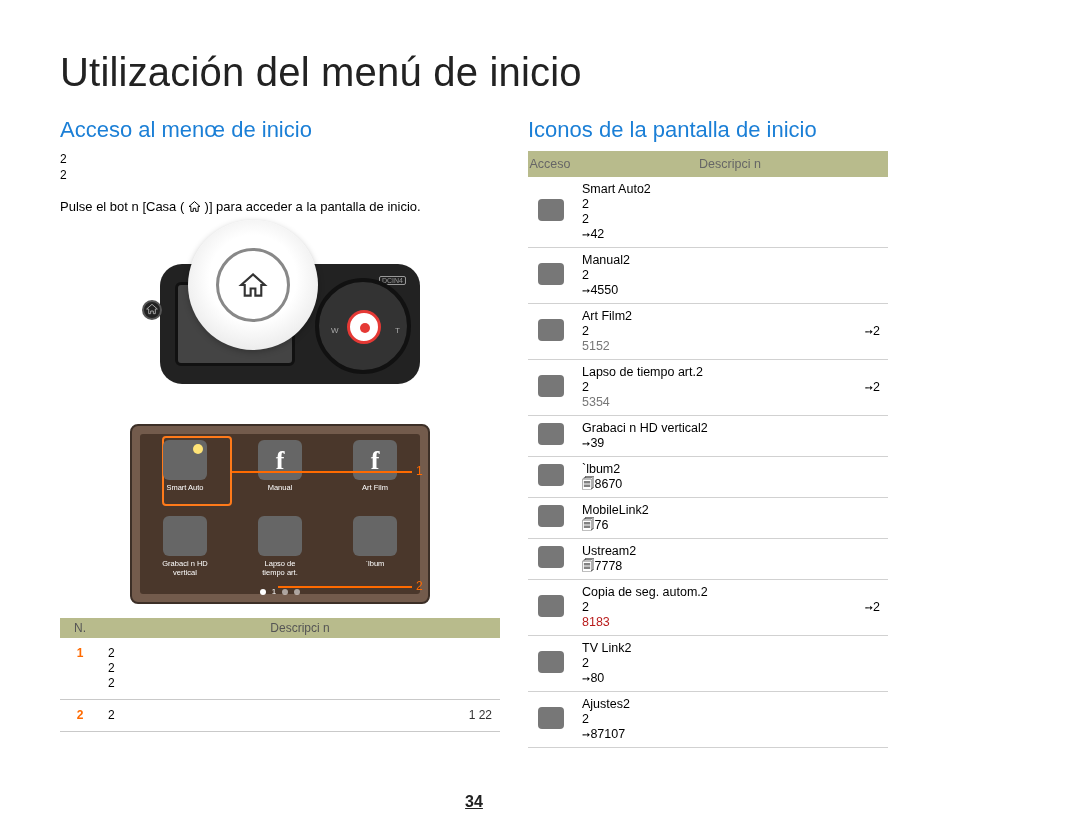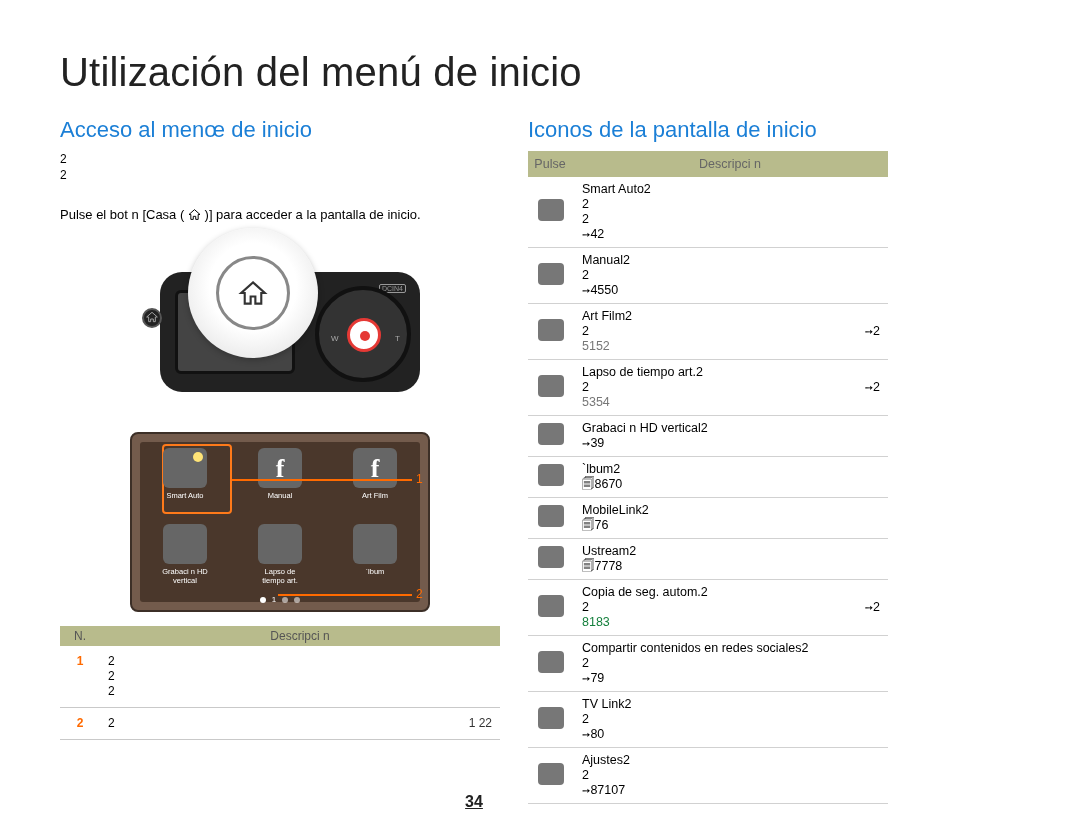"Pulse" th.icon-col { text: Pulse -> Acceso }
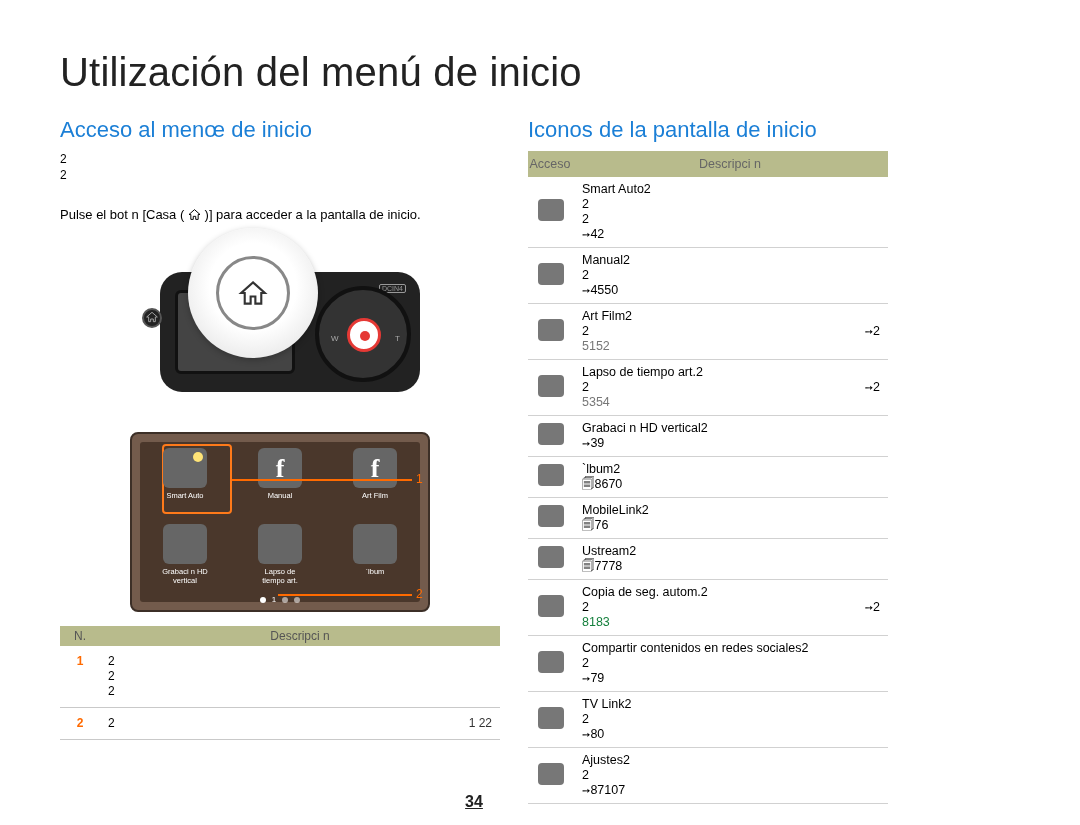"Pulse el bot n [Casa" .instr { margin: 24px 0 8px 0 -> 16px 0 8px 0 }
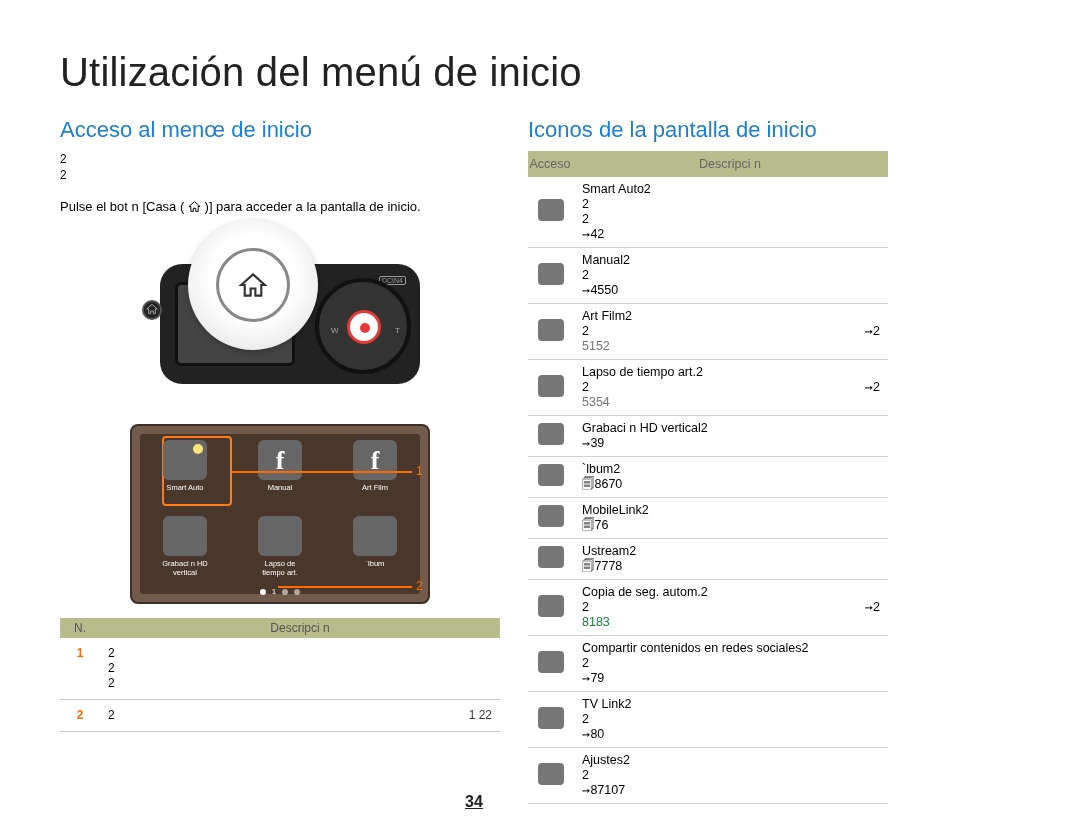"8183" span { color: #15803d -> #b91c1c }
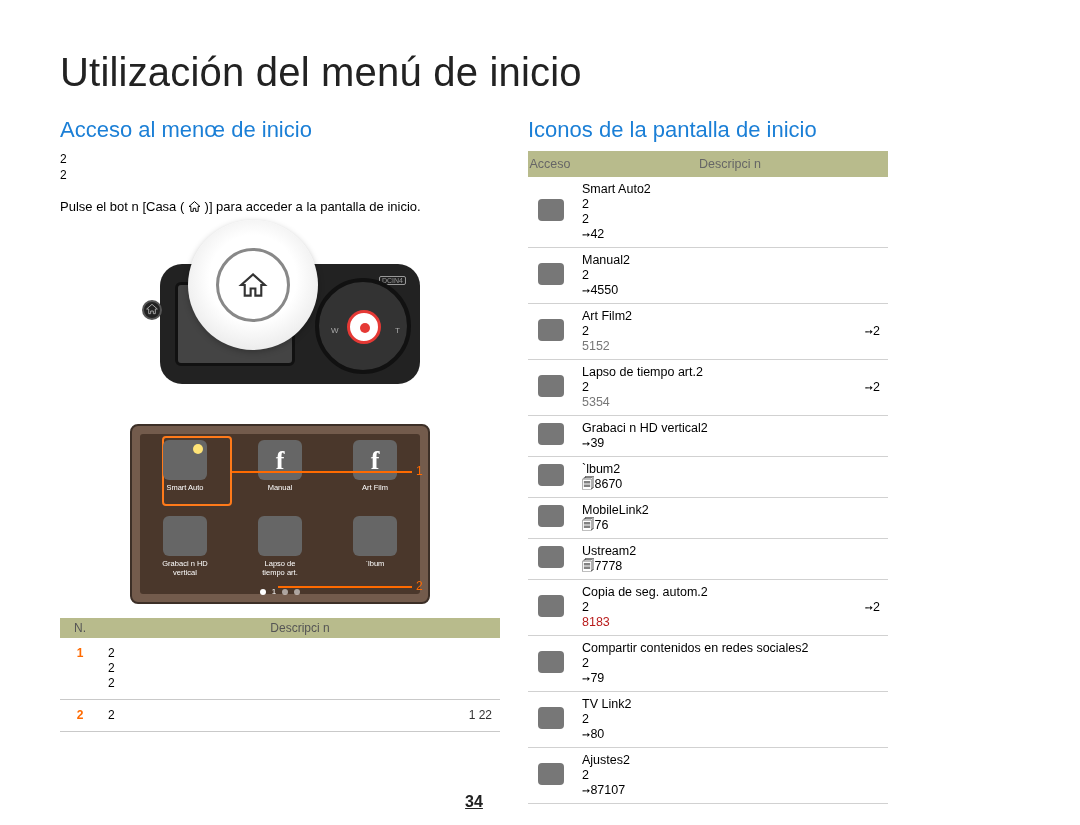"Compartir contenidos en redes sociales2" tr { html: <tr> <td><span></span></td> <td><span>Compartir contenidos en redes sociales2</span><br><span>2</span><br><span>➙</span><span>79</span></td> </tr> -> none }
